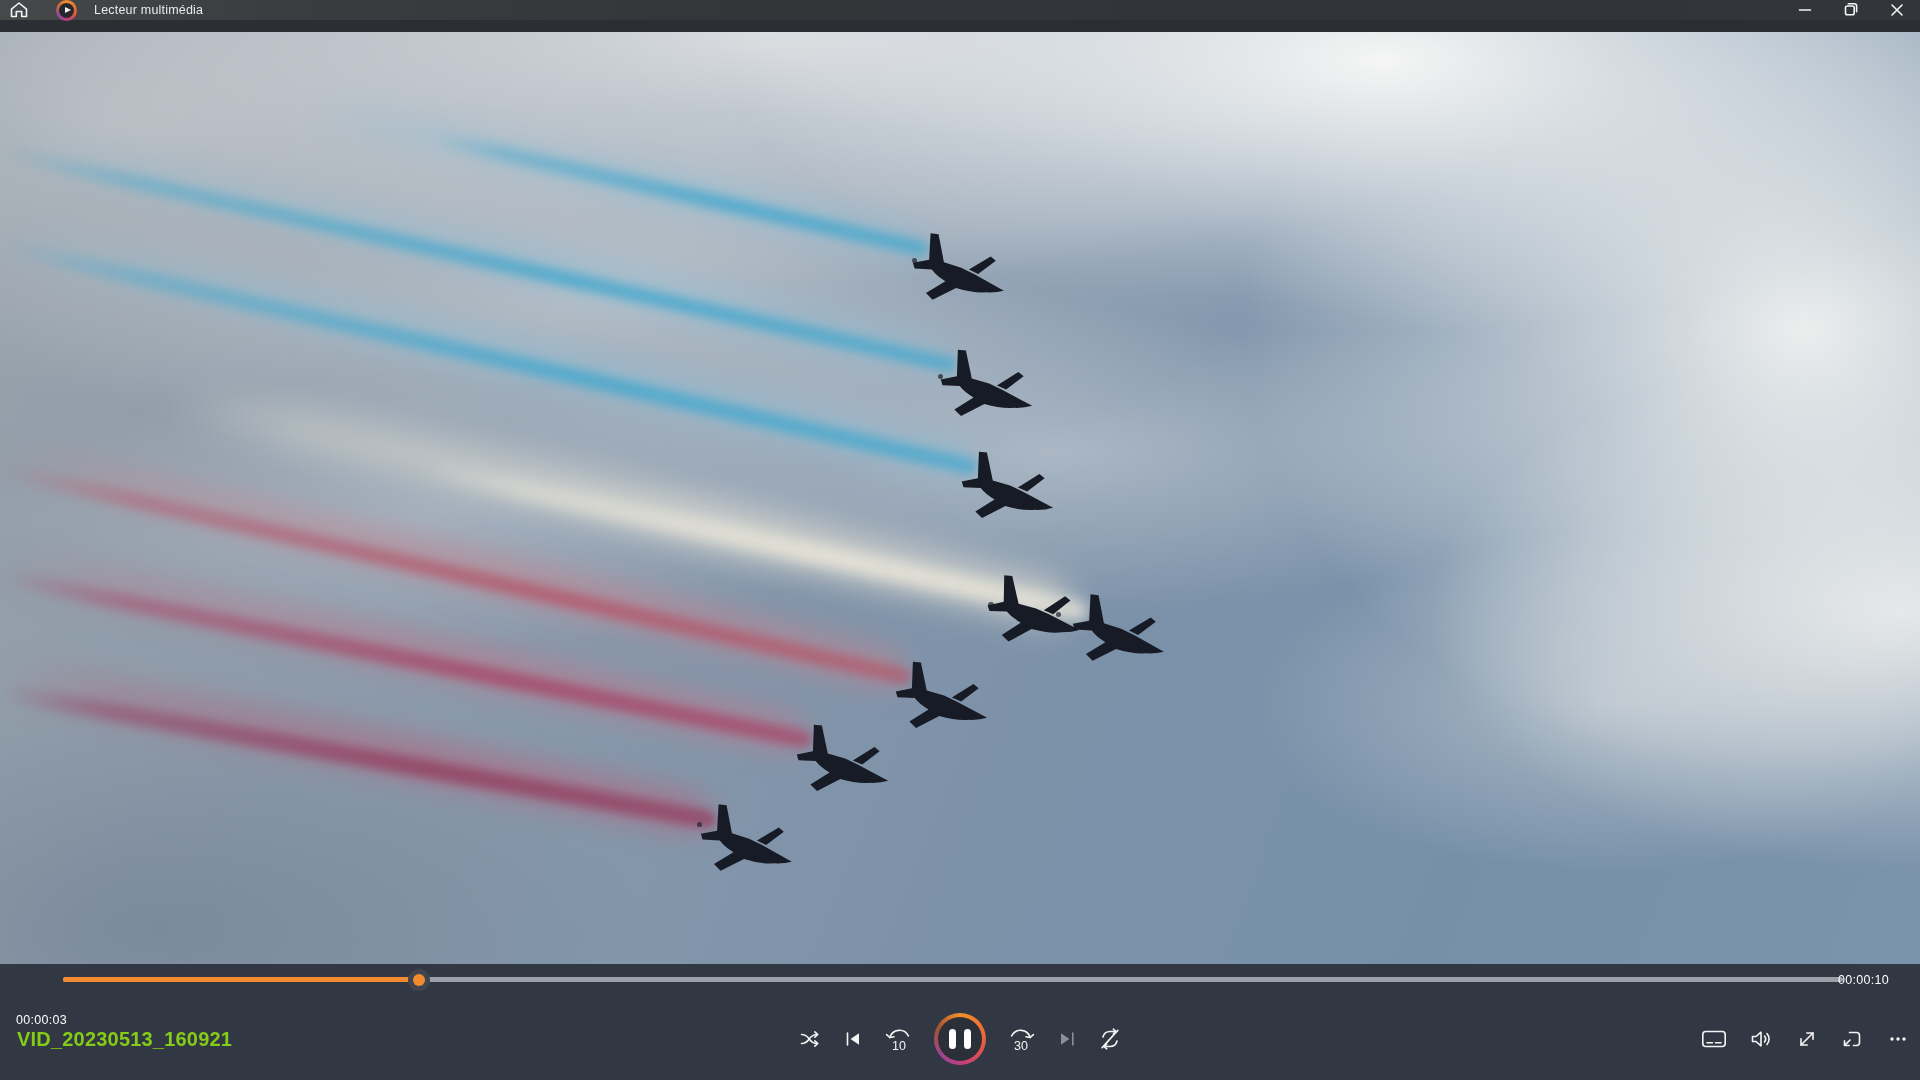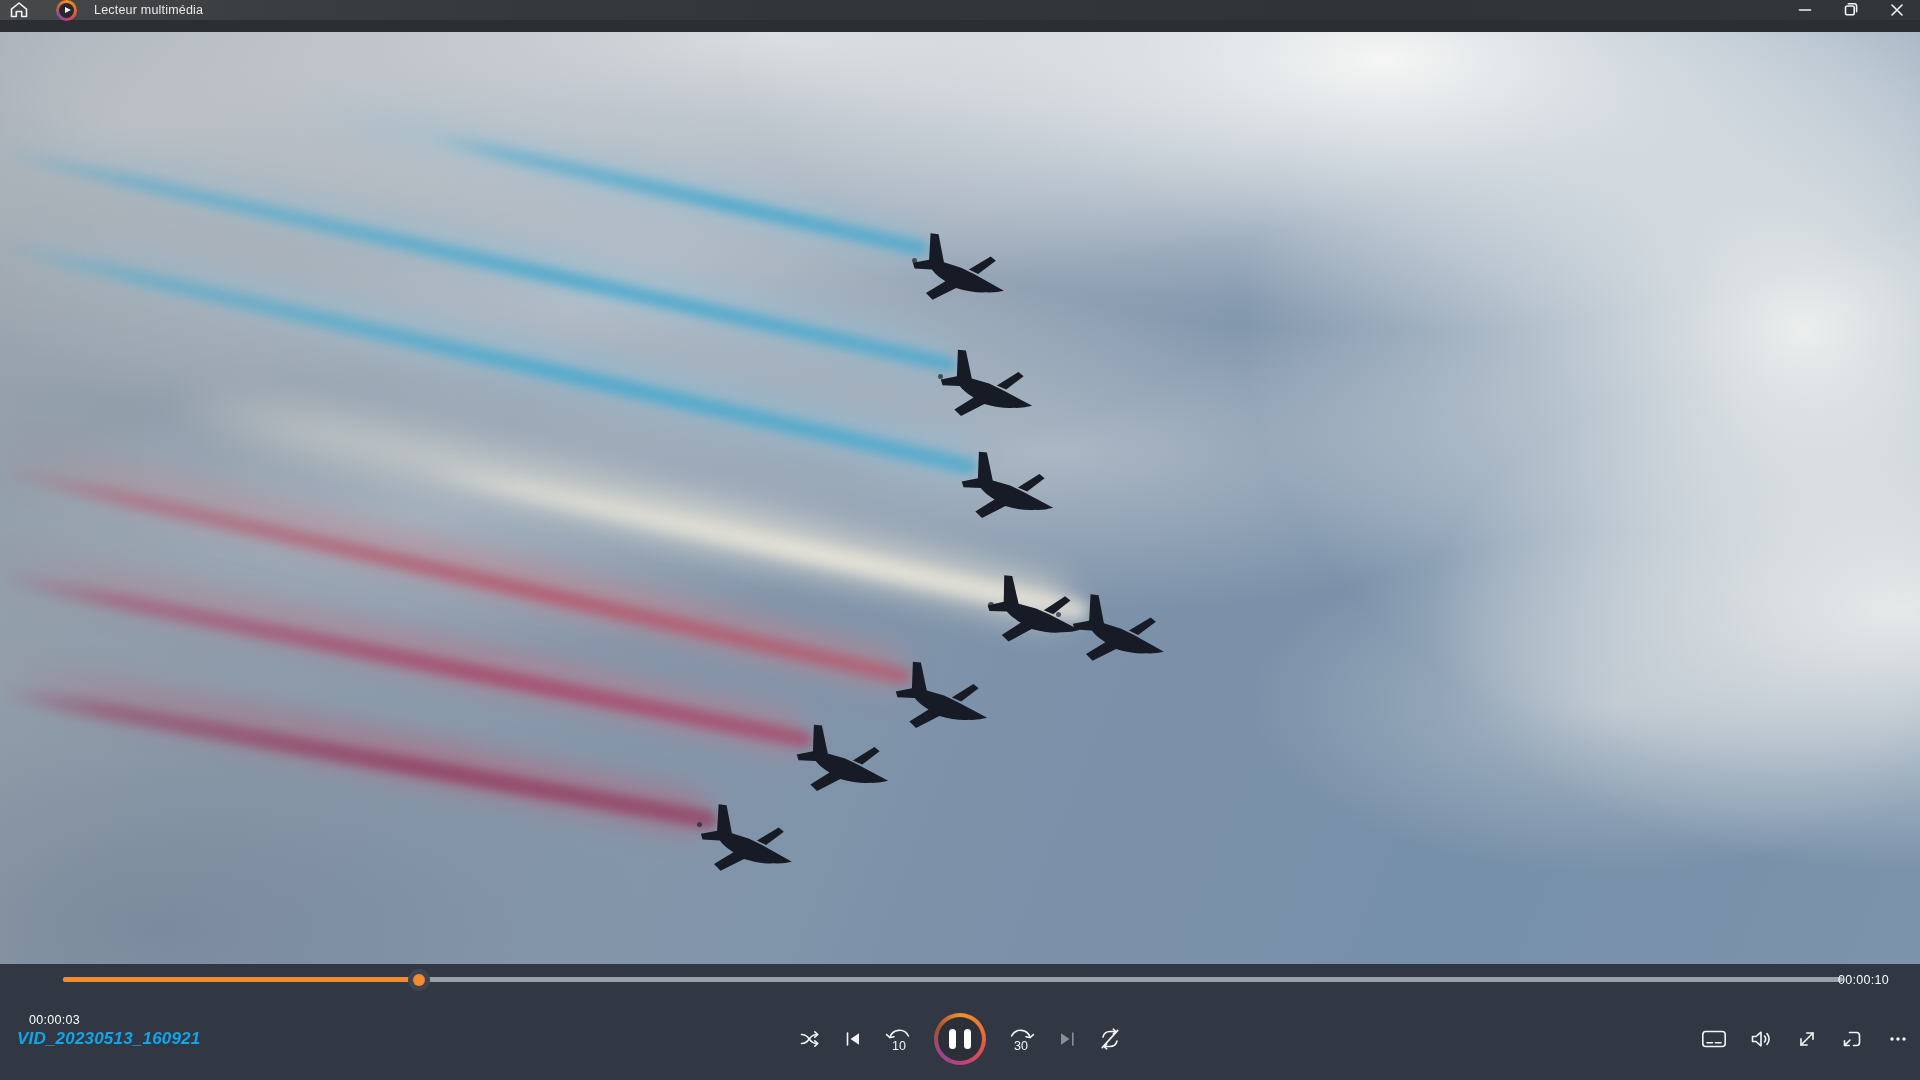"00:00:03" .time.left { left: 29px -> 16px }
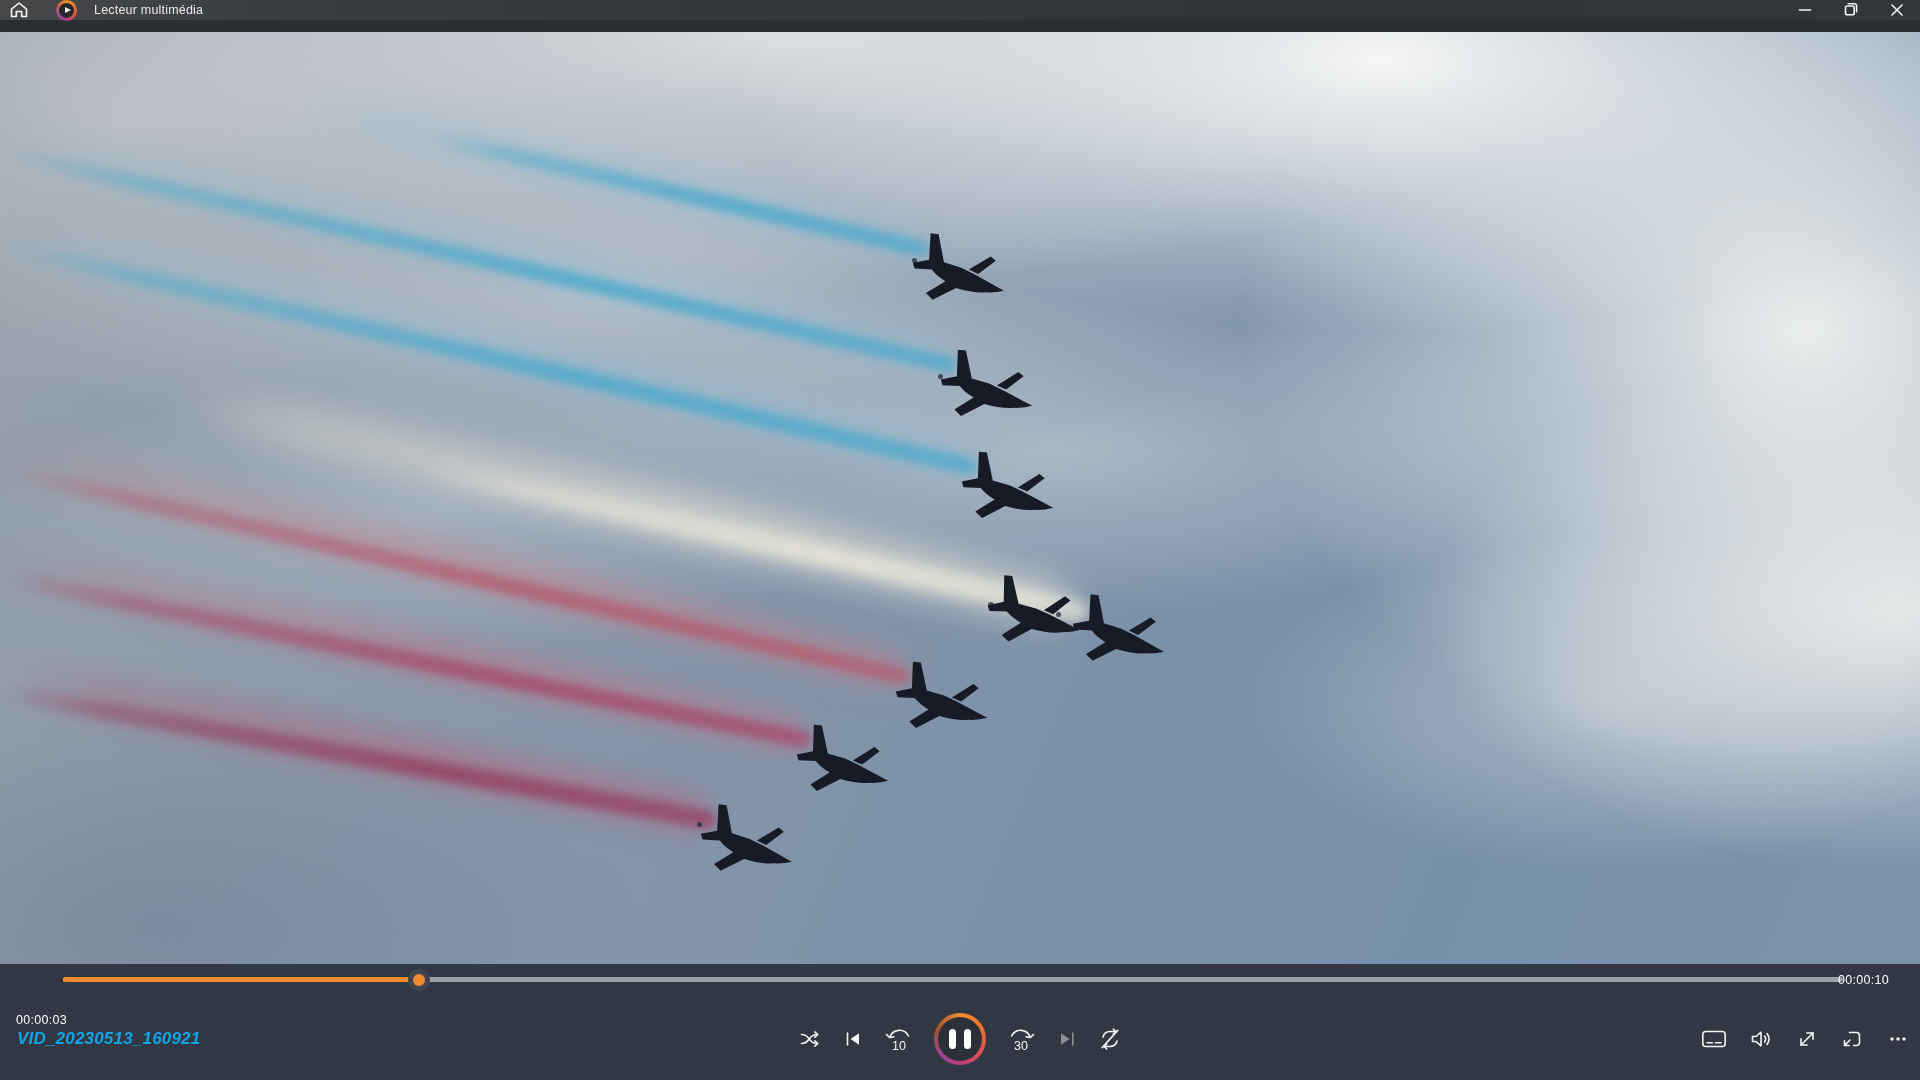"VID_20230513_160921" .filename { color: #0ea5e9 -> #84cc16; font-size: 17px -> 20px; font-style: italic -> none }
